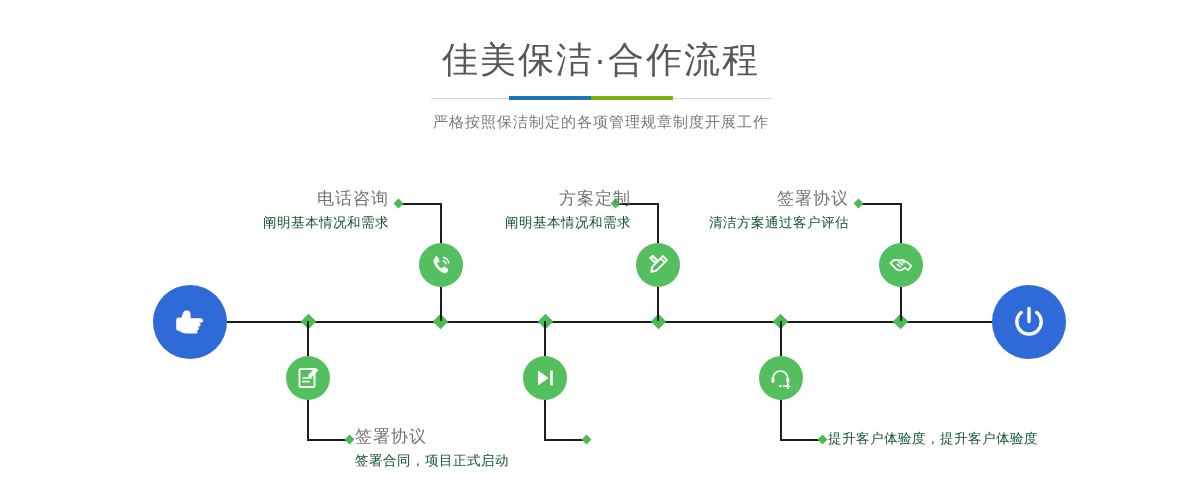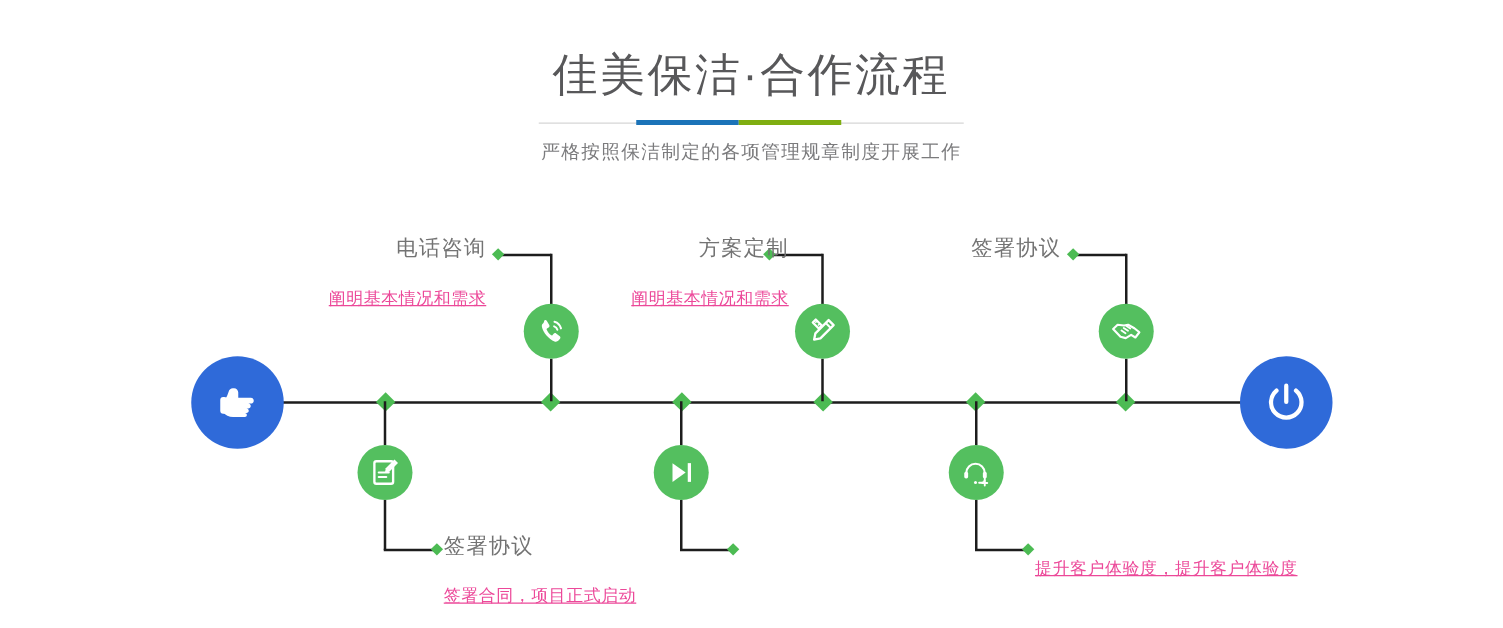"阐明基本情况和需求" .step-label .desc { color: #ec4899 -> #14532d; margin-top: 19px -> 3px; text-decoration: underline -> none }
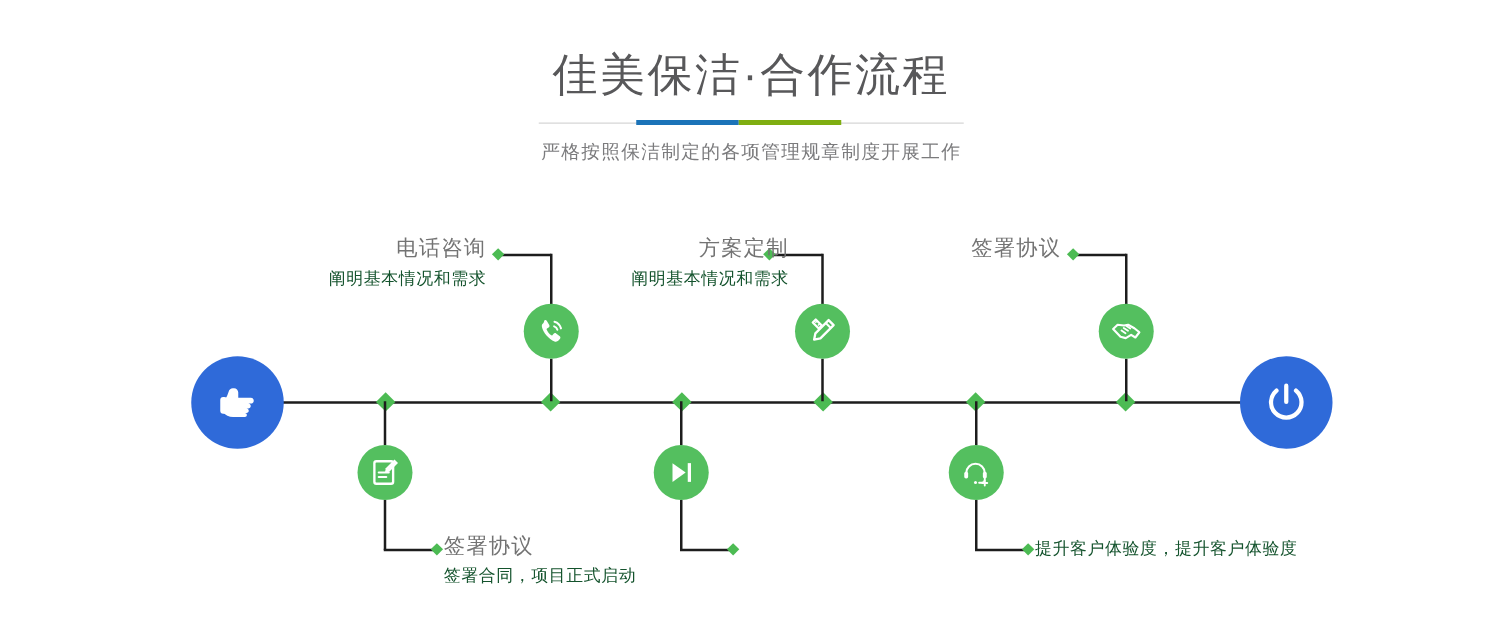"清洁方案通过客户评估" div.desc { html: none -> <div>清洁方案通过客户评估</div> }
